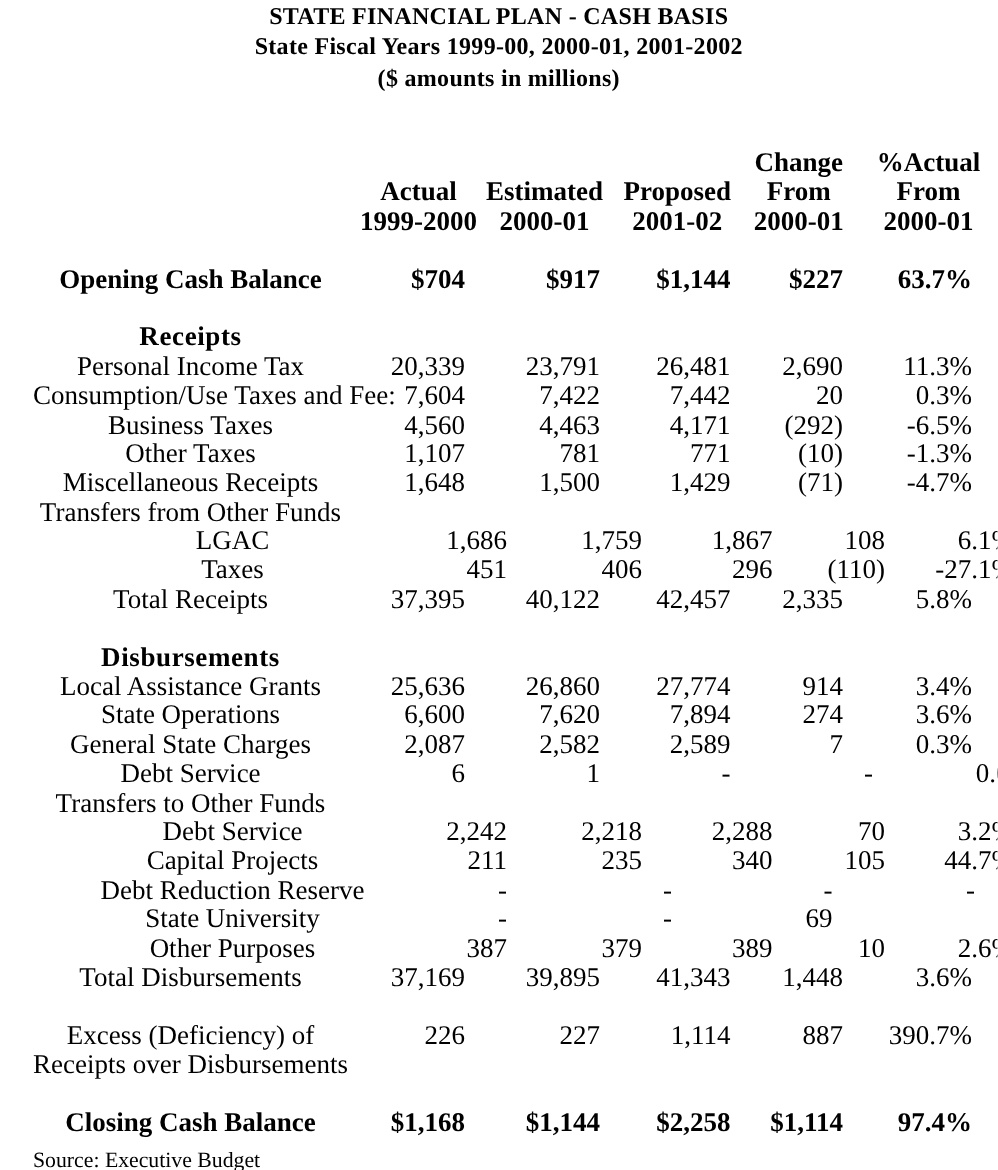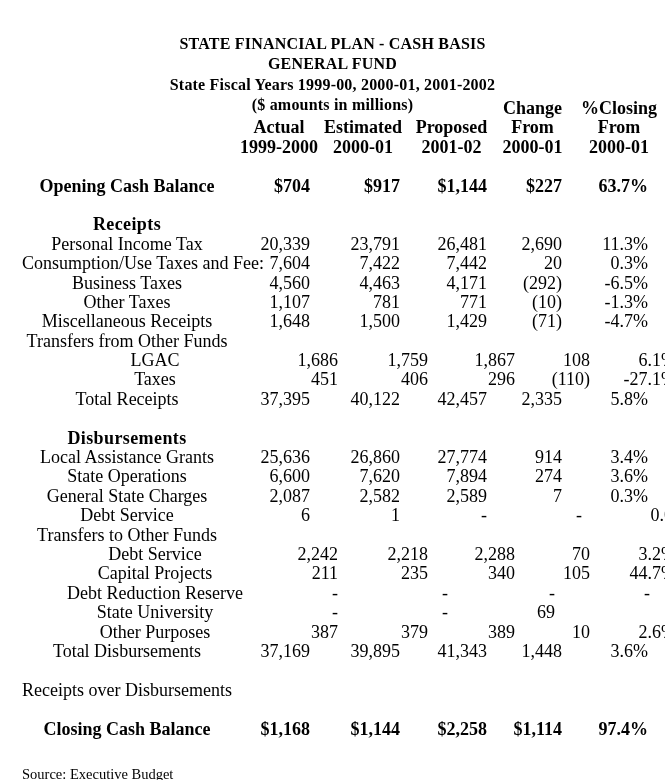"STATE FINANCIAL PLAN - CASH" .title-block { margin-top: 32px -> none }
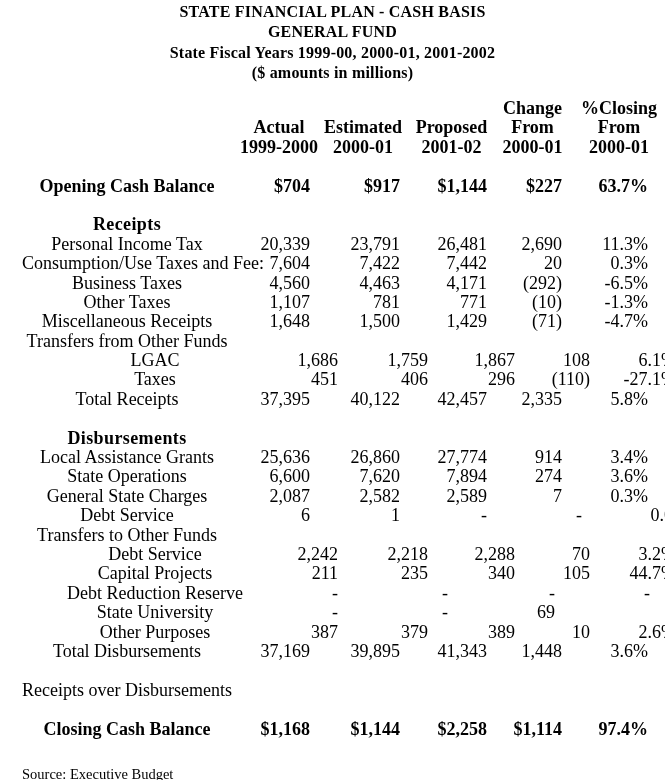"GENERAL FUND" div { html: <div>GENERAL FUND</div> -> none }
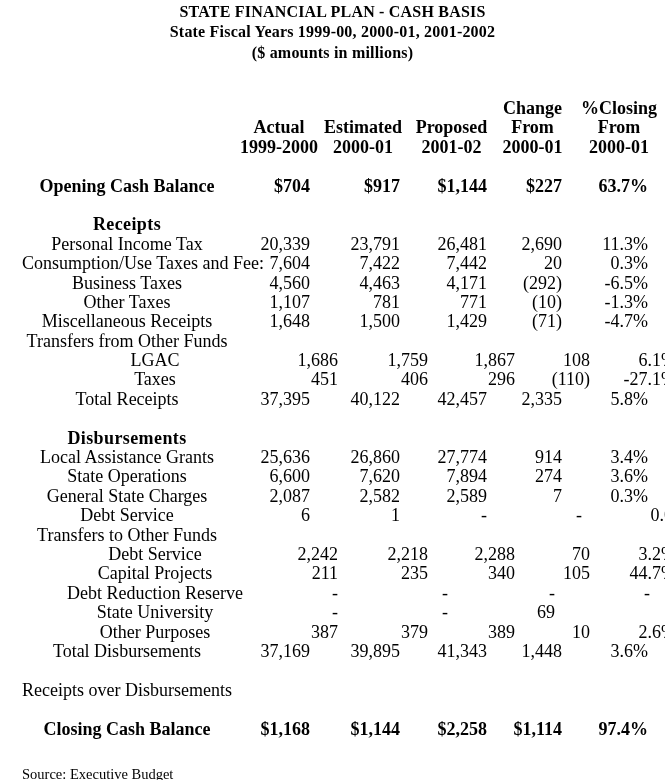"%Closing" div.c5 { text: %Closing -> %Actual }
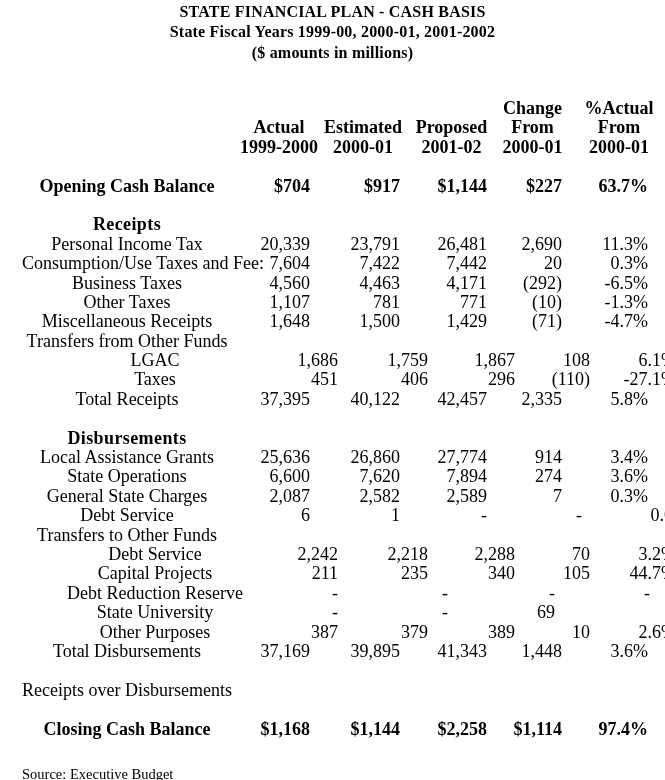"Excess (Deficiency) of" div.row { html: none -> <div> <div>Excess (Deficiency) of</div> <div>226</div> <div>227</div> <div>1,114</div> <div>887</div> <div>390.7%</div> </div> }
